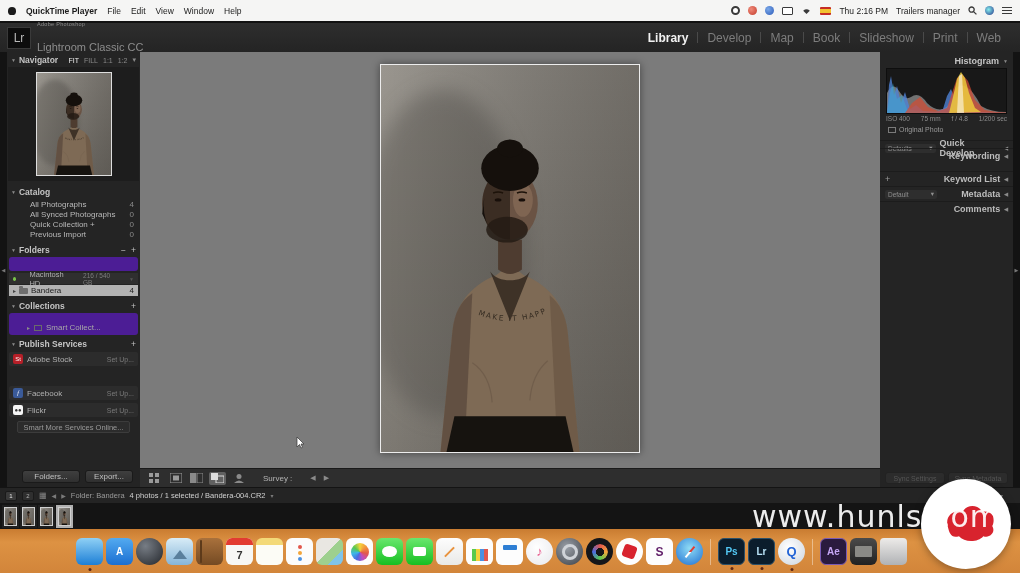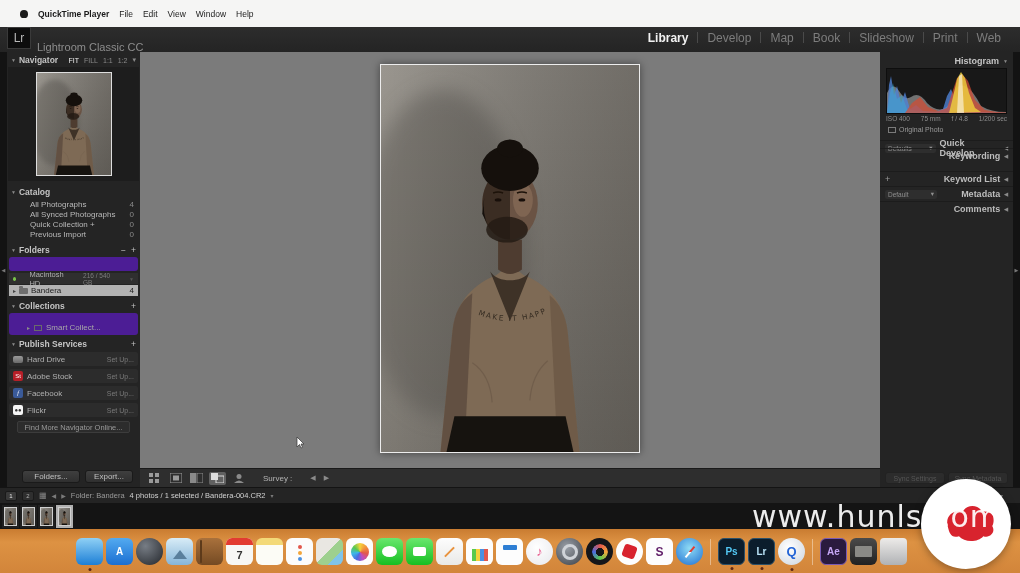"QuickTime Player" .menubar { height: 27px -> 21px; padding: 0 20px -> 0 8px }
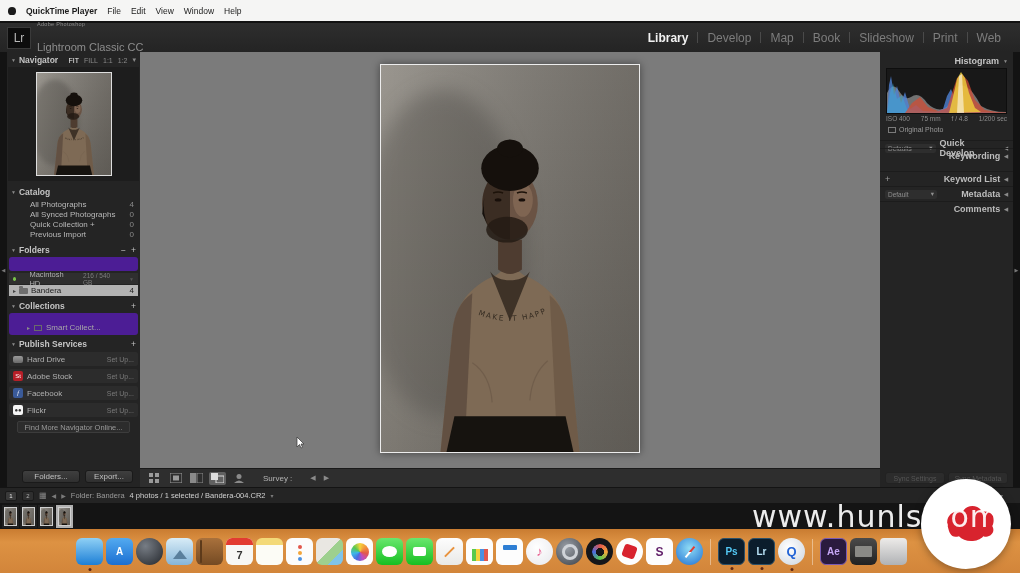"Thu 2:16 PM" div.mb-right { html: none -> <div> <div></div> <div></div> <div></div> <div></div> <svg> <path></path> </svg> <div></div> <span>Thu 2:16 PM</span> <span>Trailers manager</span> <svg> <circle></circle> <line></line> </svg> <div></div> <div></div> </div> }
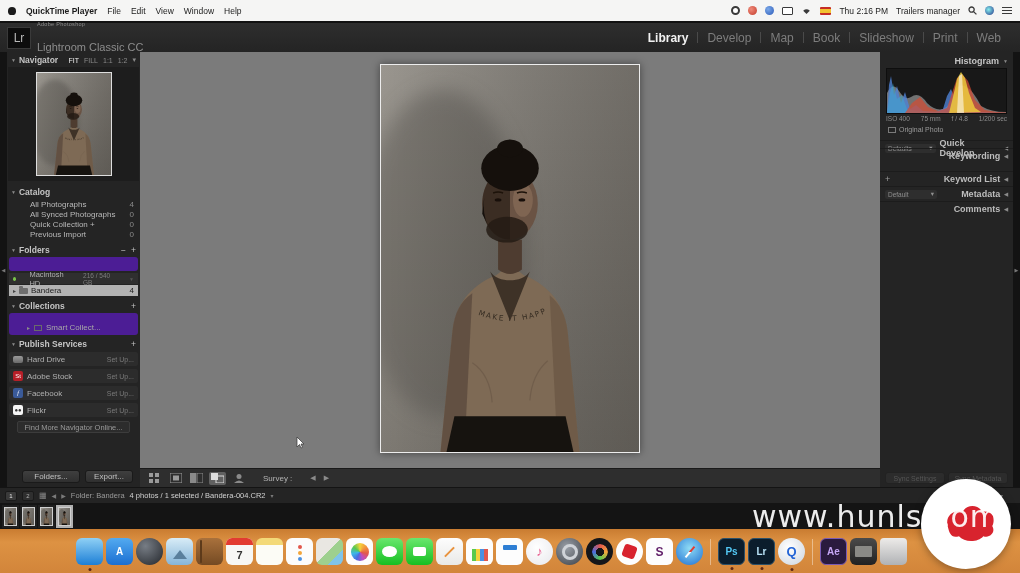"Adobe Stock" div.pubrow { top: 317px -> 300px }
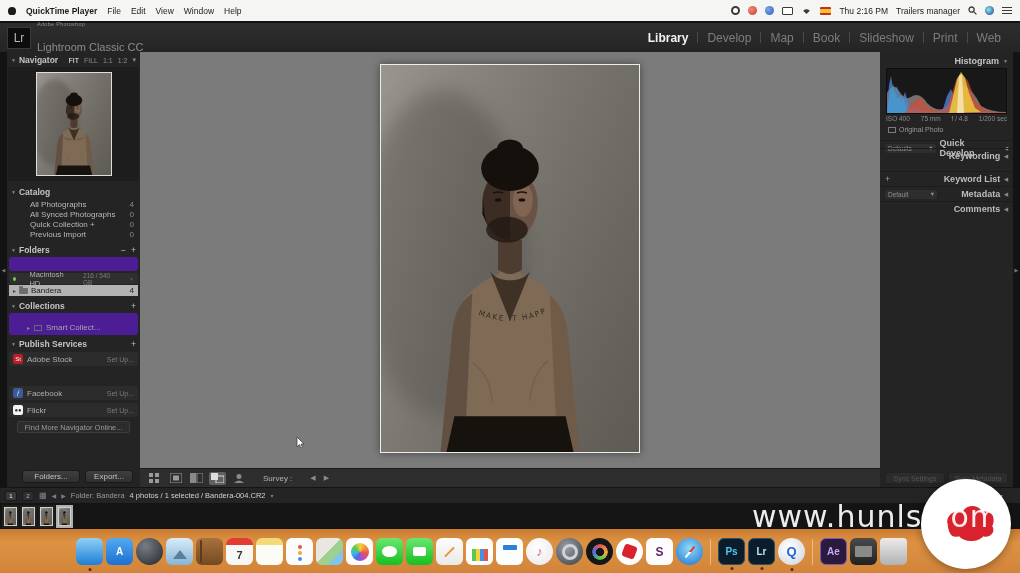"Find More Navigator Online..." div.findmore { text: Find More Navigator -> Smart More Services }
